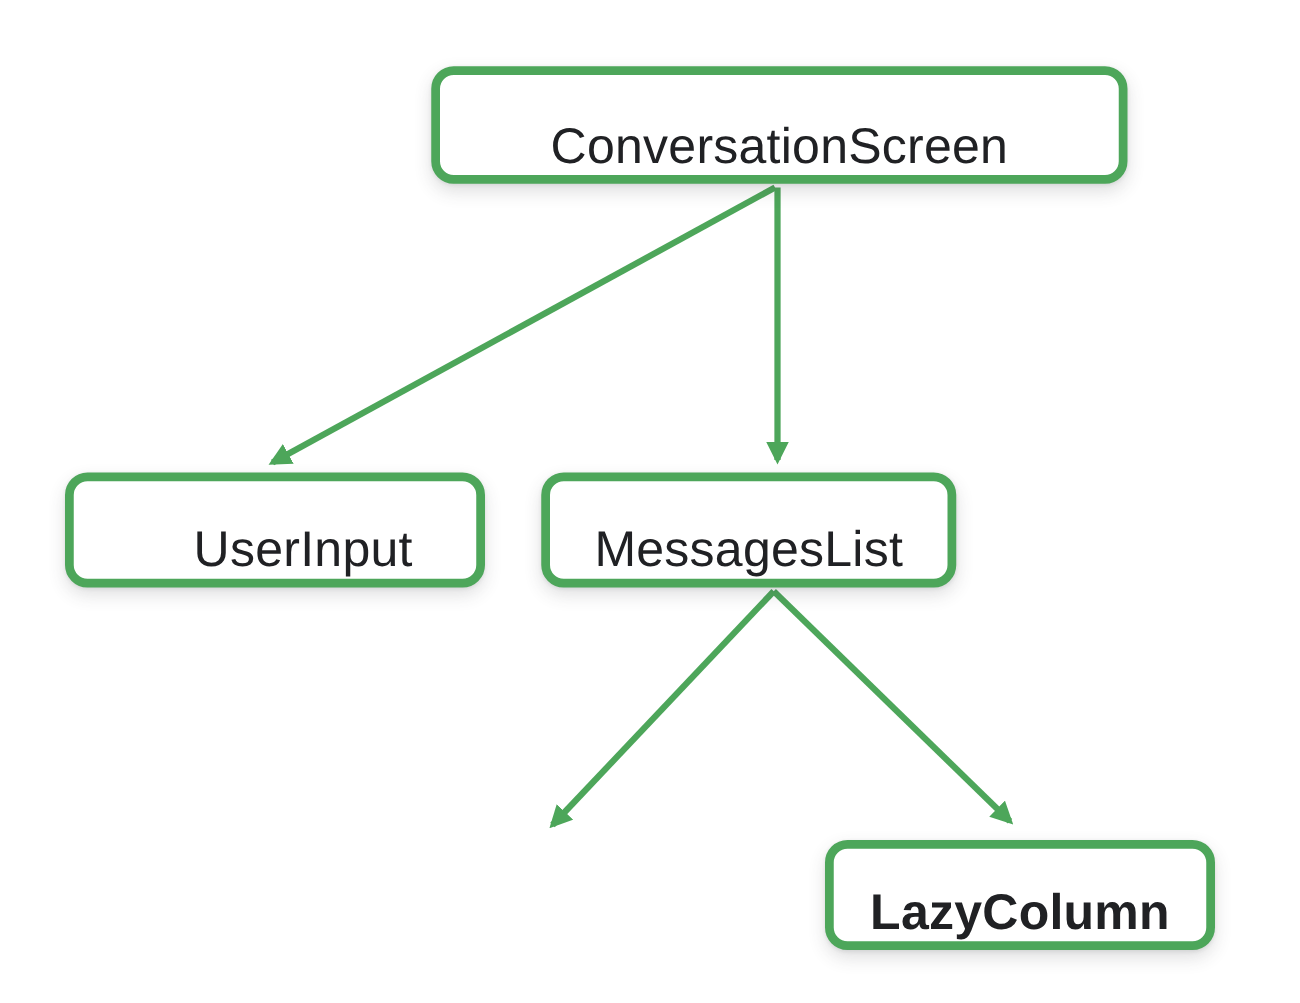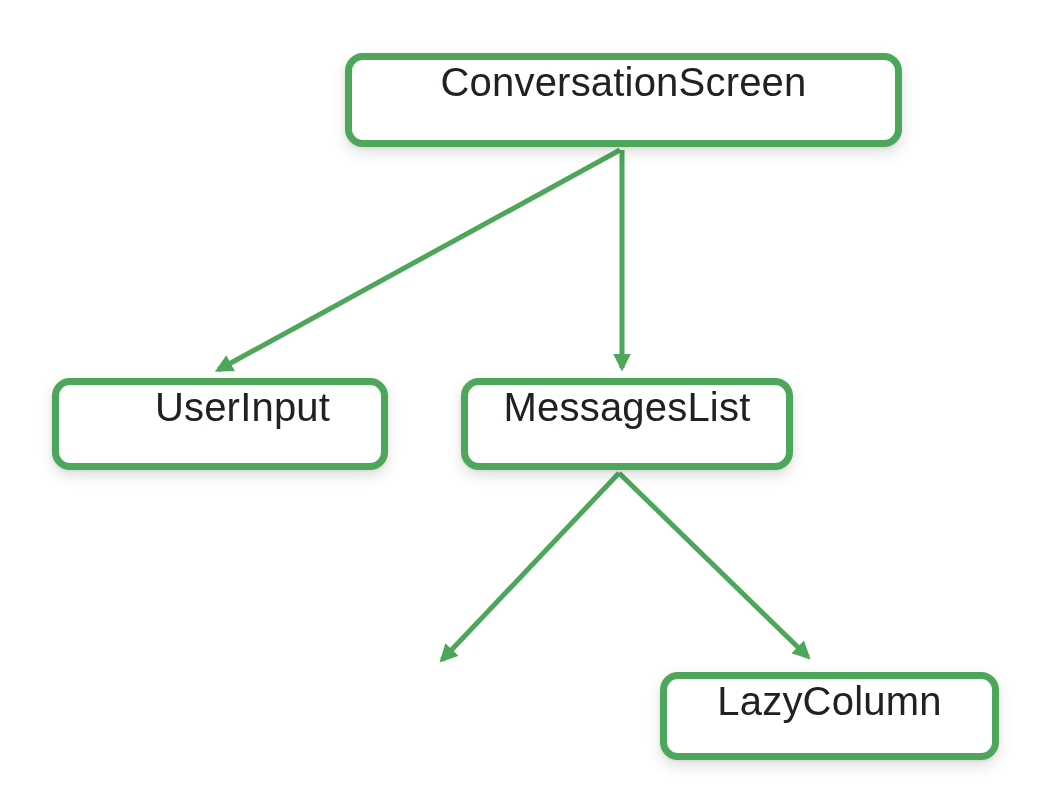"ConversationScreen" .node { align-items: flex-start -> flex-end }
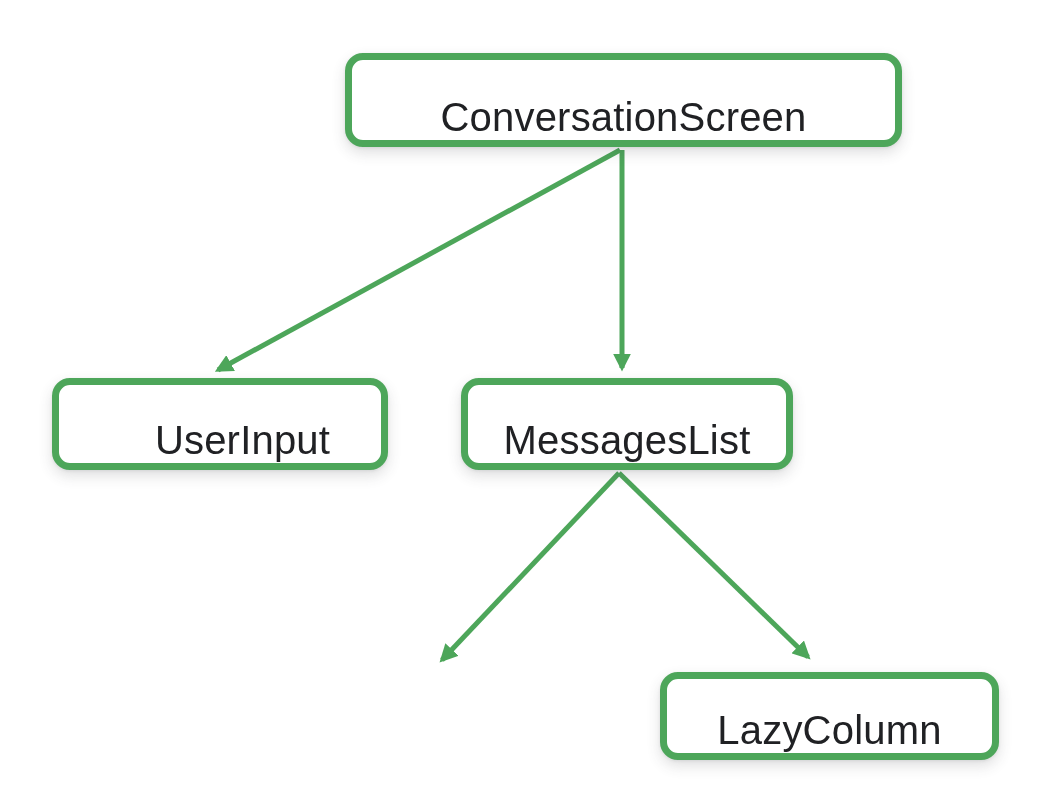"MessagesList" .node-messages-list { left: 461px -> 433px }
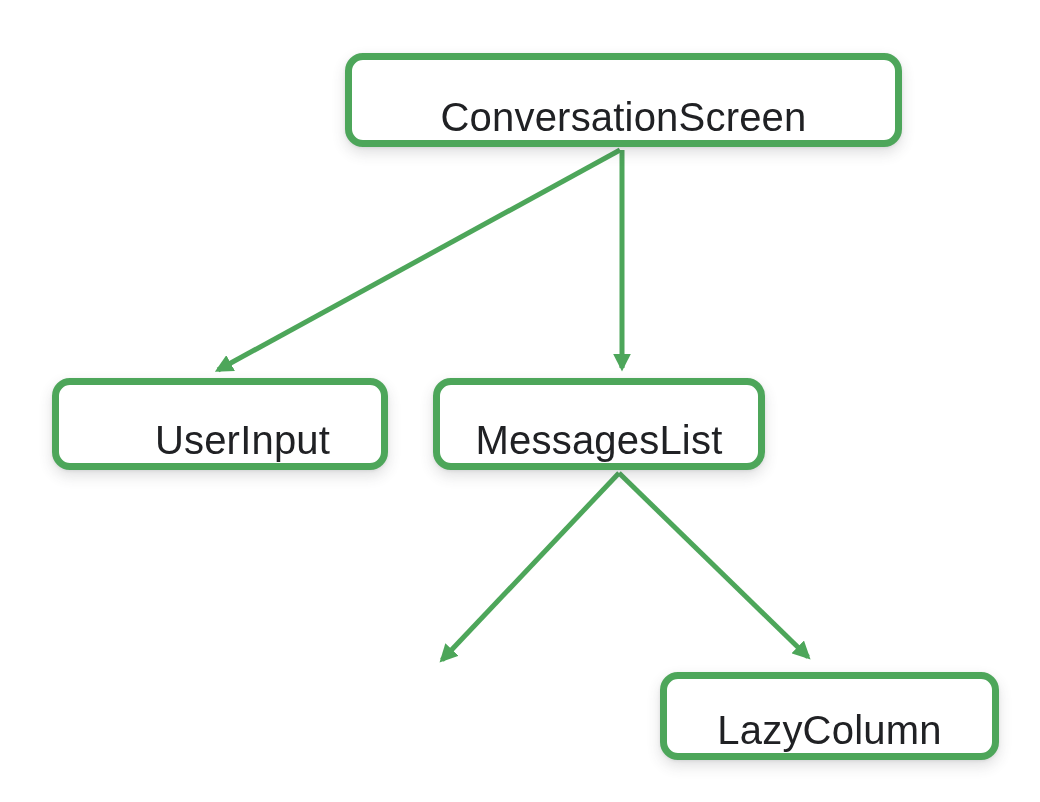"LazyColumn" .node-lazy-column { font-weight: none -> bold; width: 339px -> 312px }
